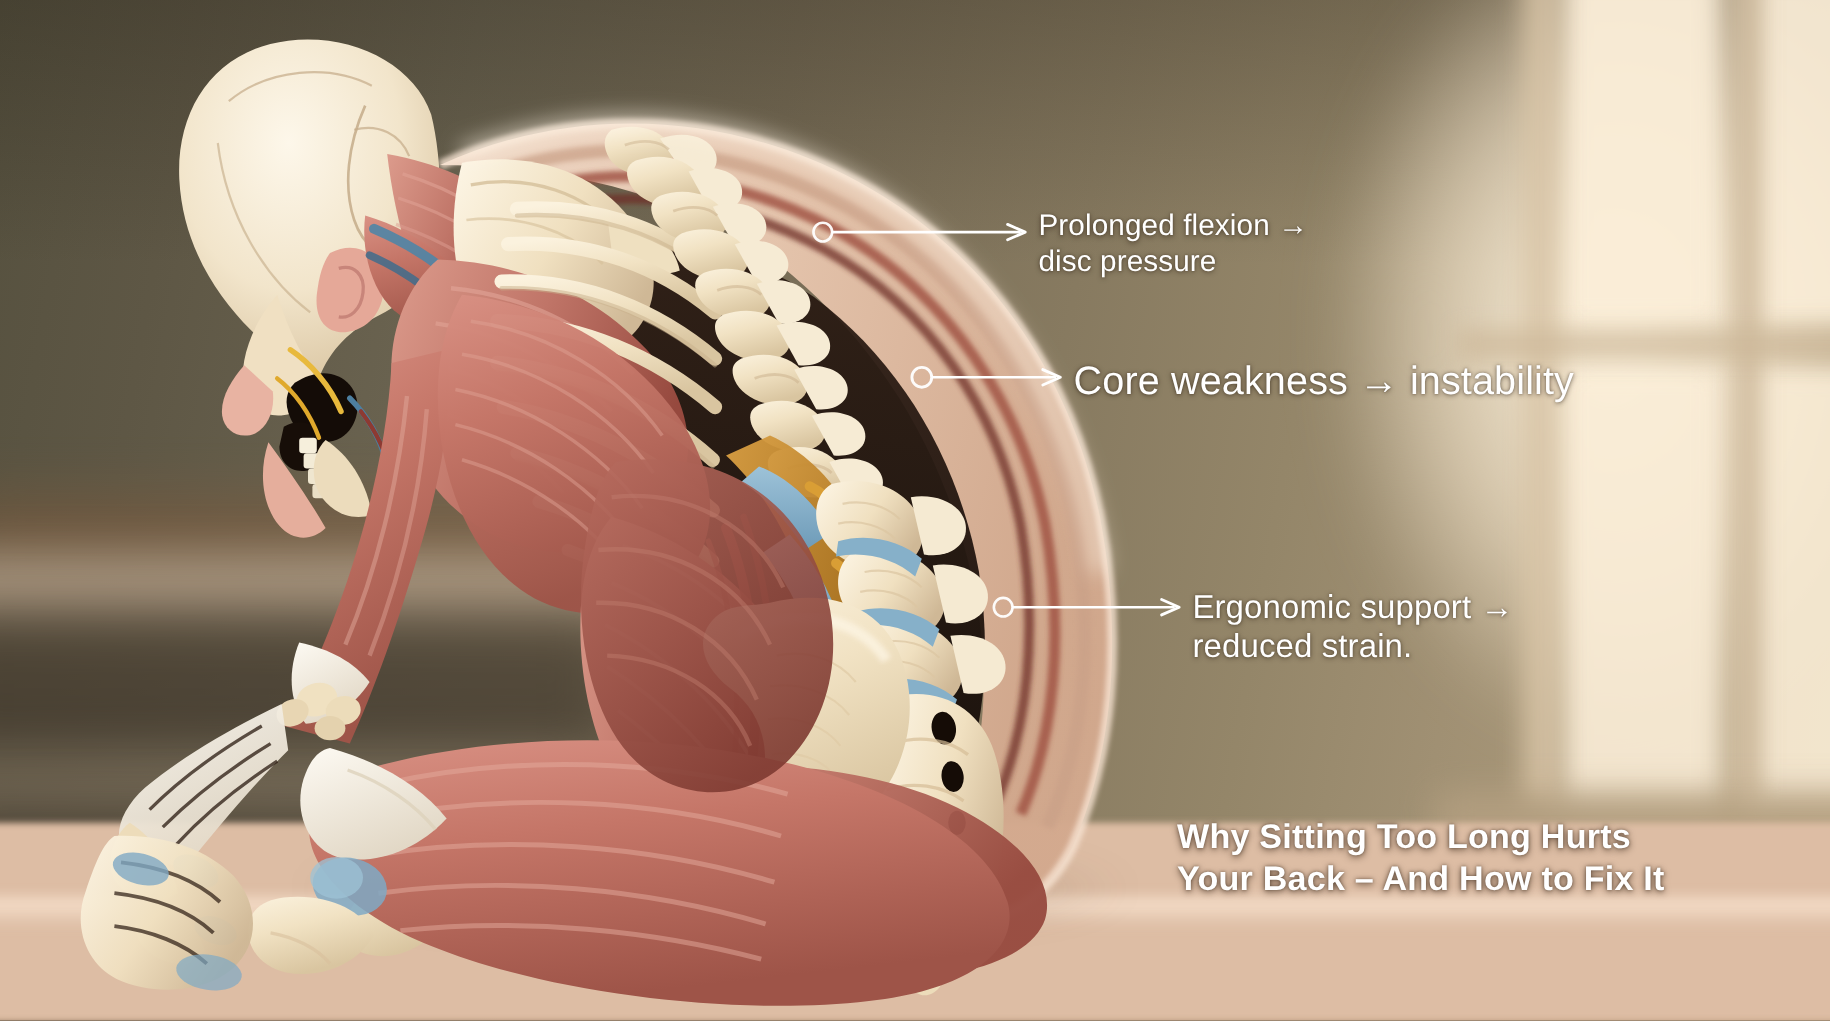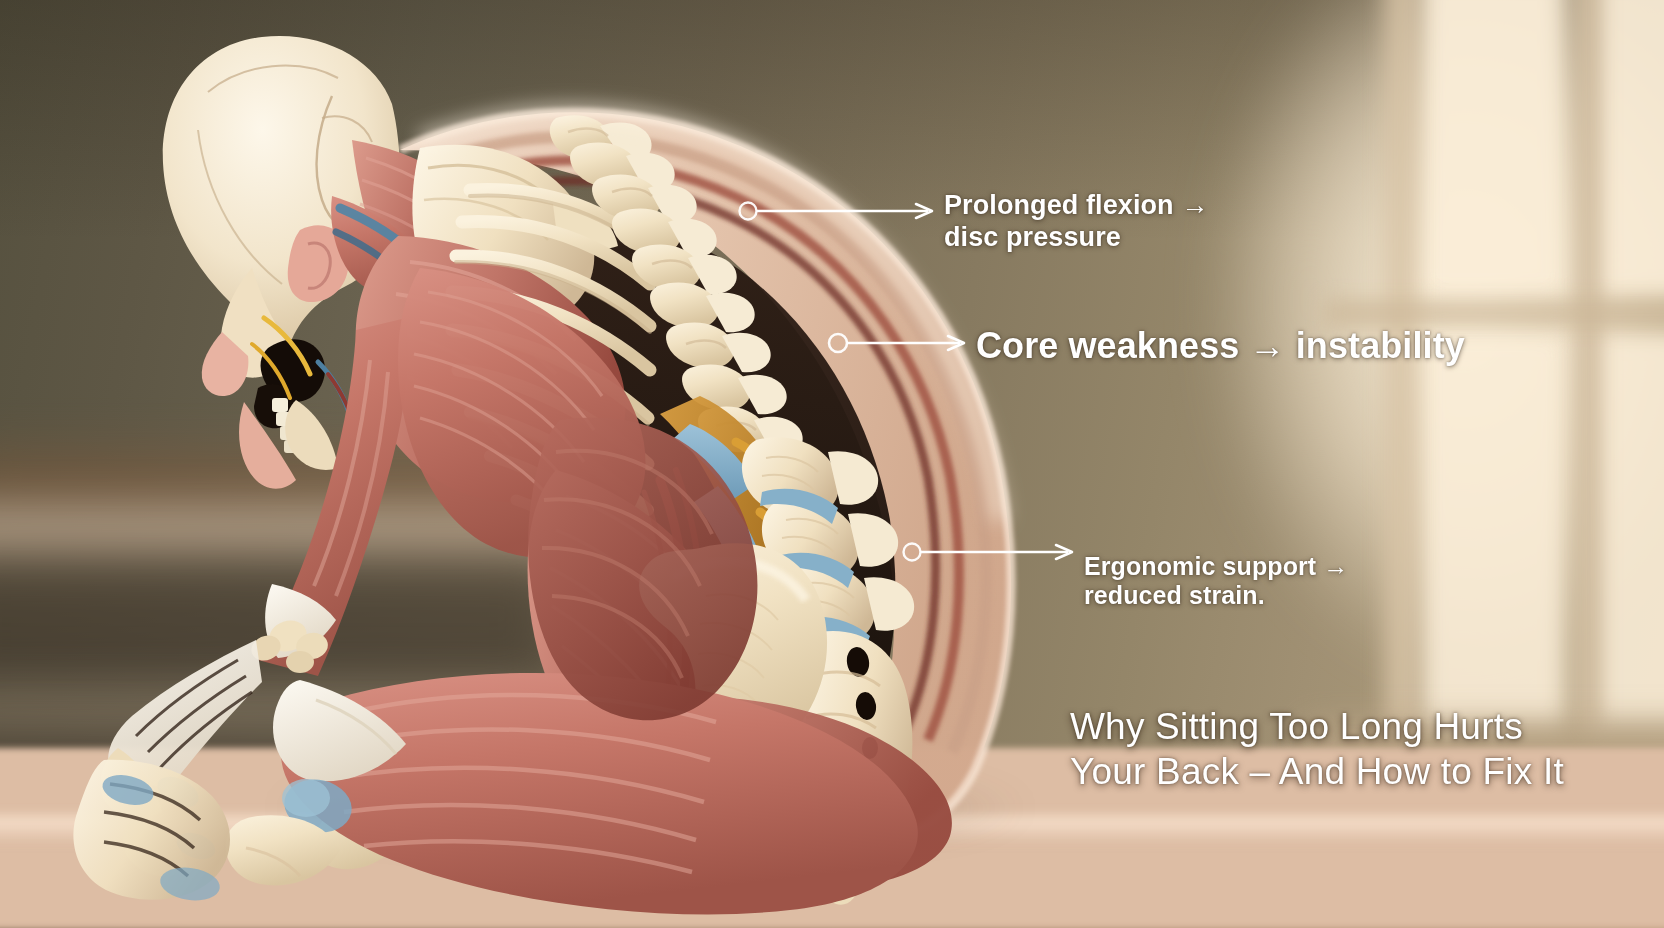"Prolonged flexion →" .ann { font-weight: bold -> normal }
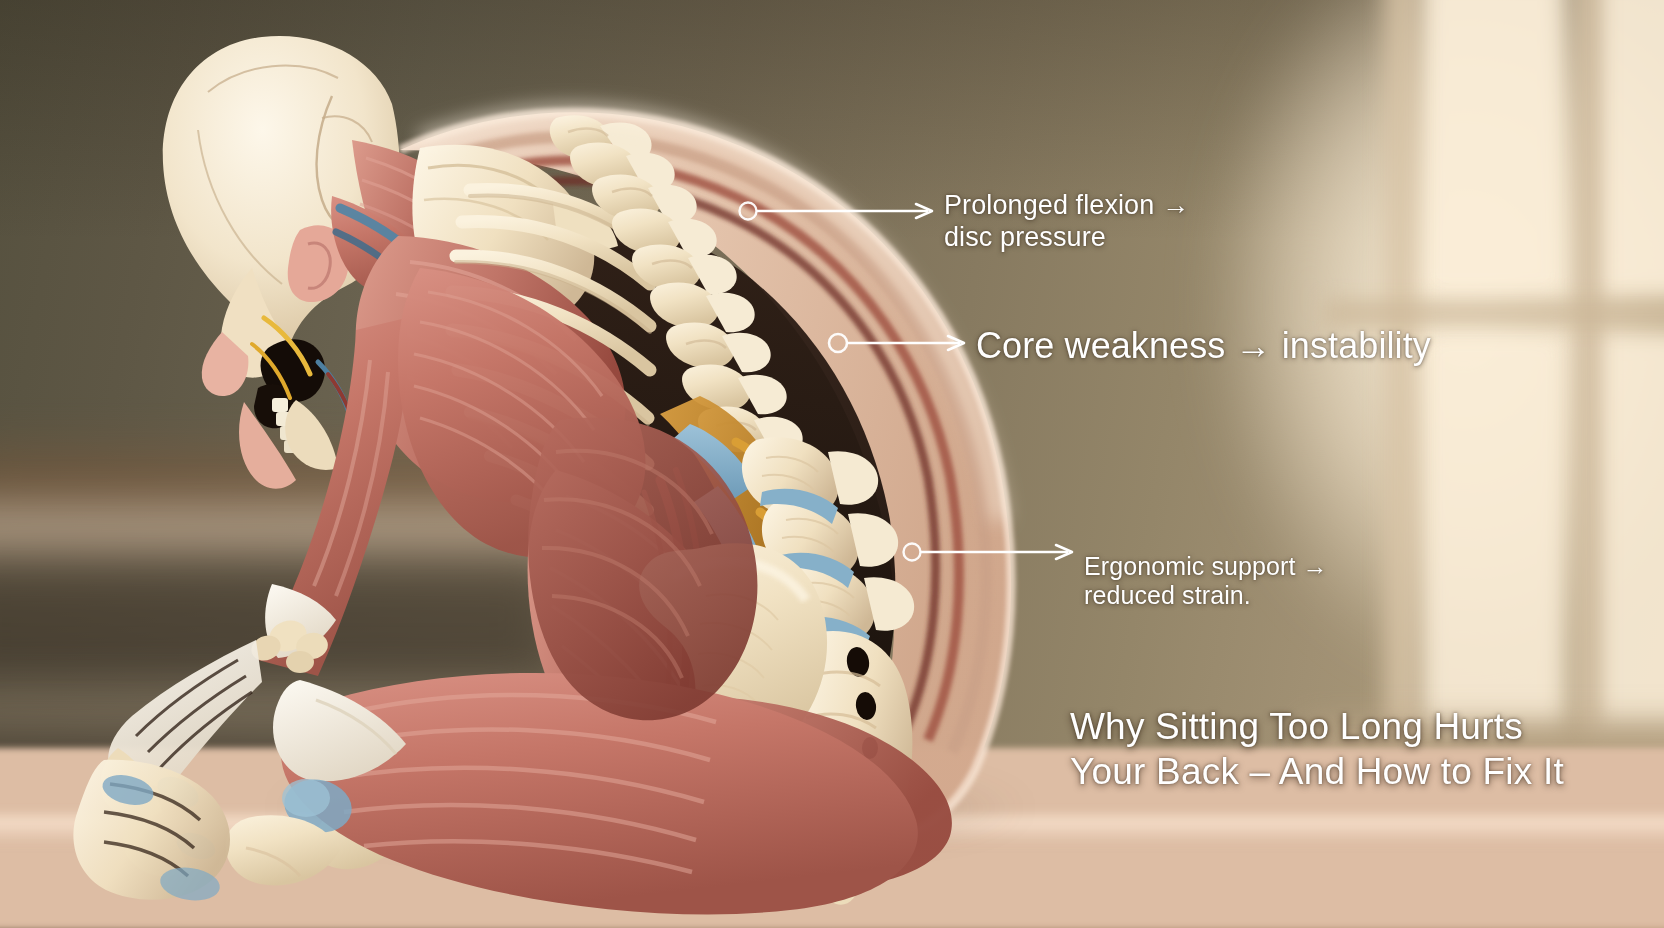"Ergonomic support →" .ann-3 { font-size: 25px -> 30px; top: 552px -> 535px }
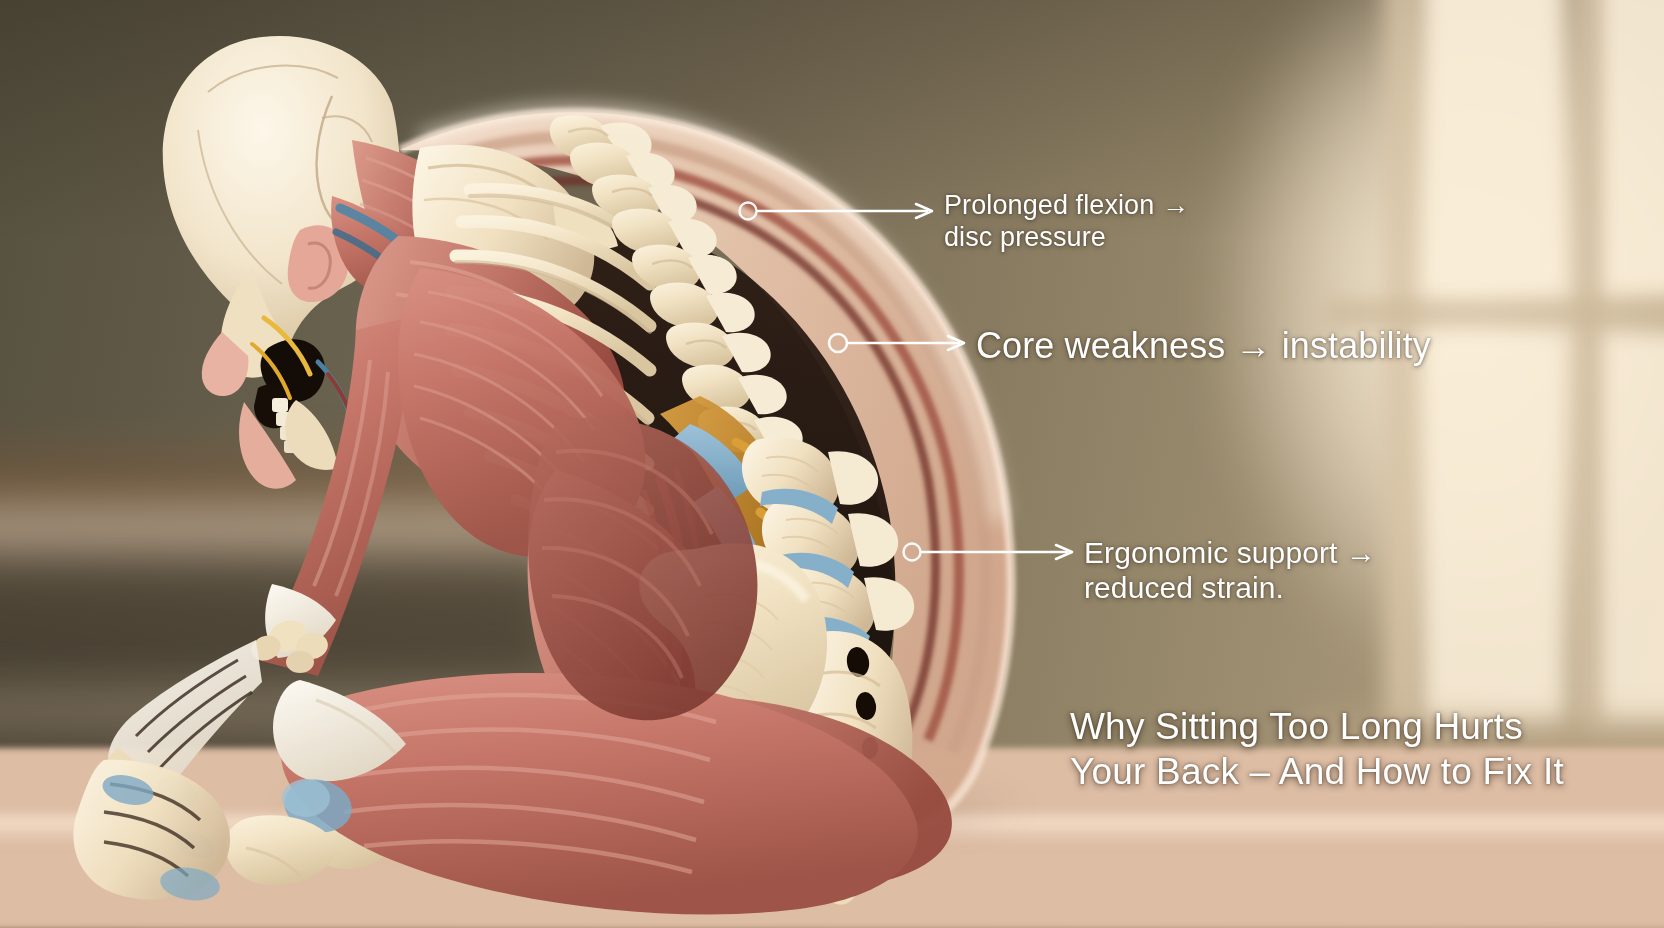"Why Sitting Too Long Hurts" .title { font-size: 37px -> 31px; font-weight: normal -> bold; top: 704px -> 742px }
